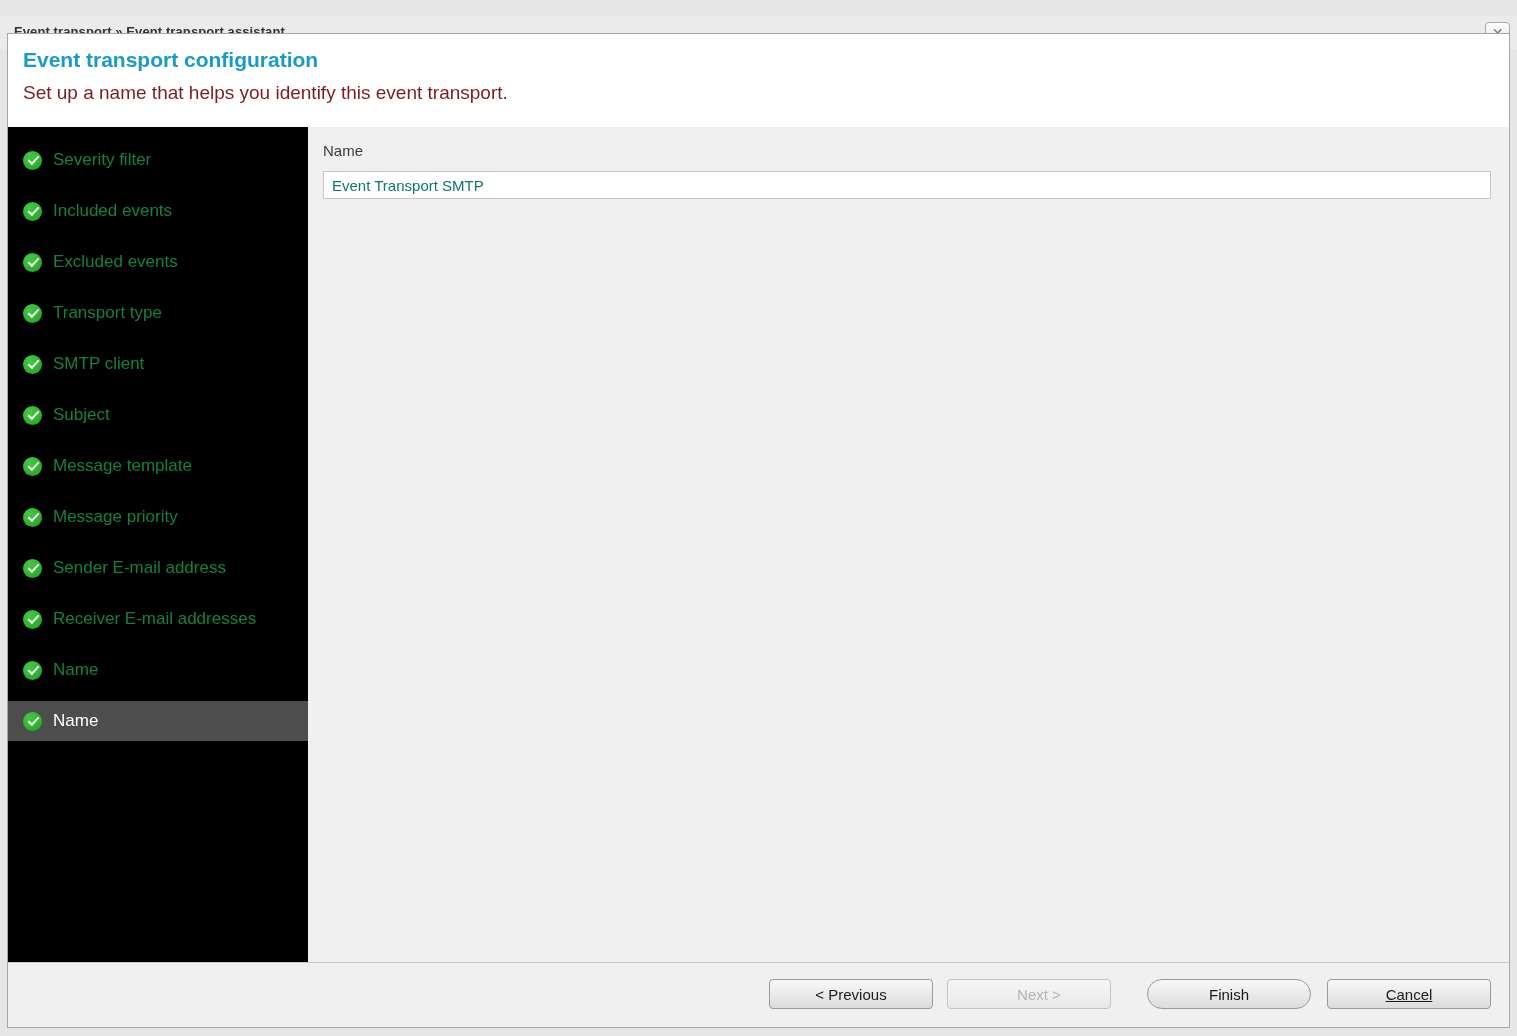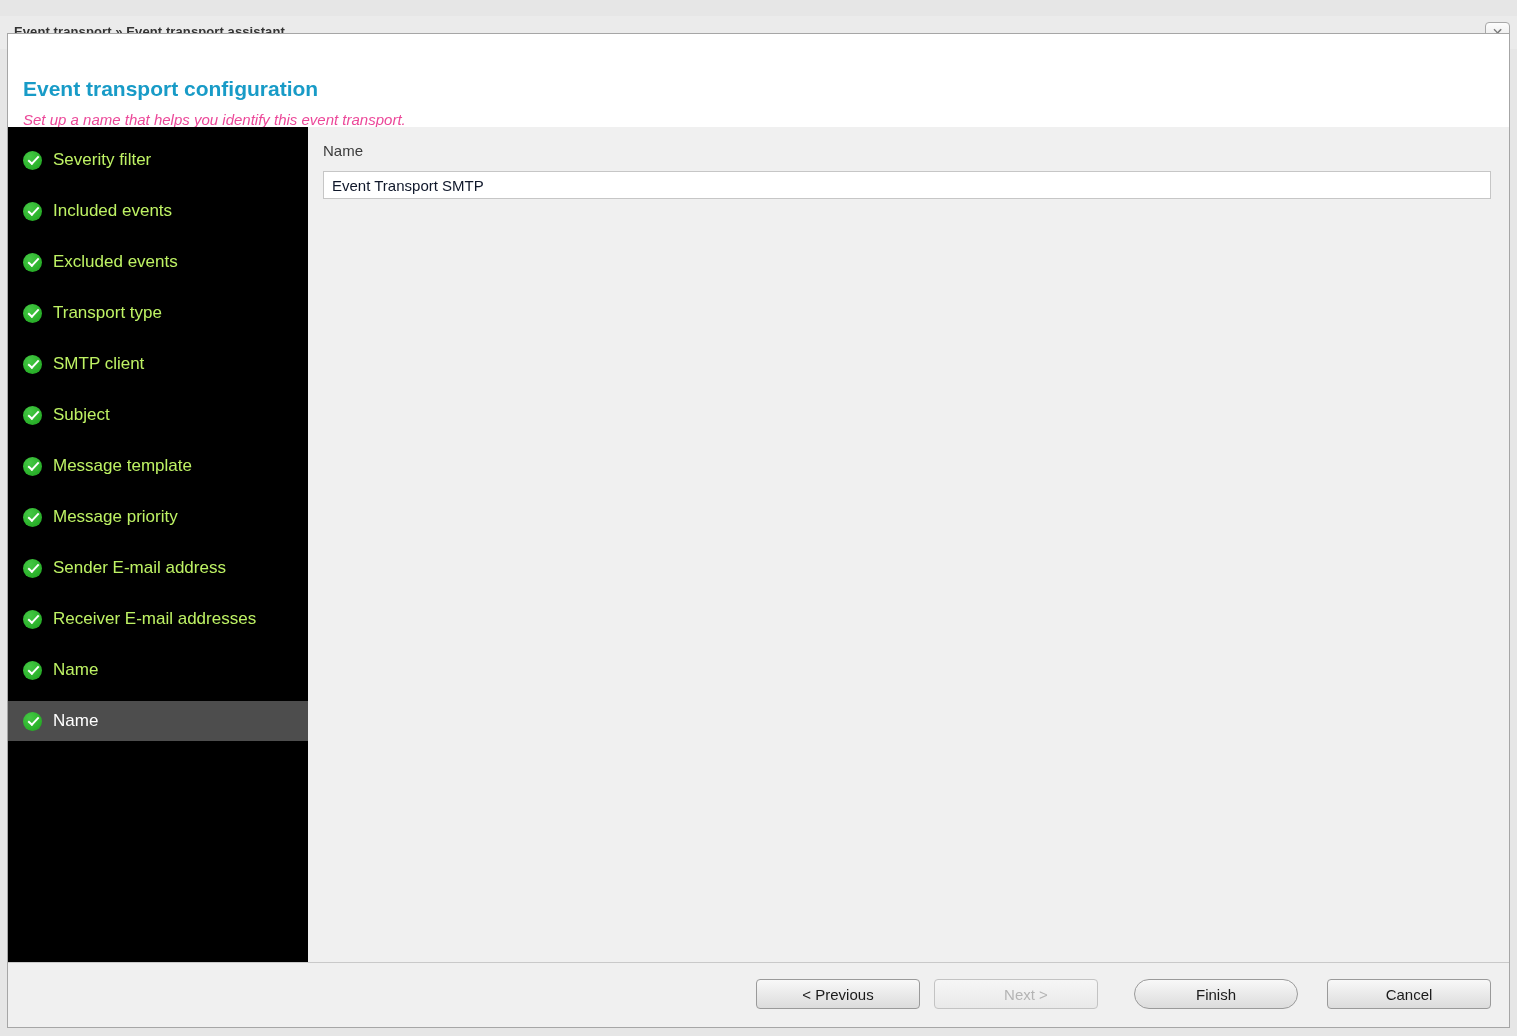"Event transport configuration" .panel-header h1 { margin-top: 29px -> none }
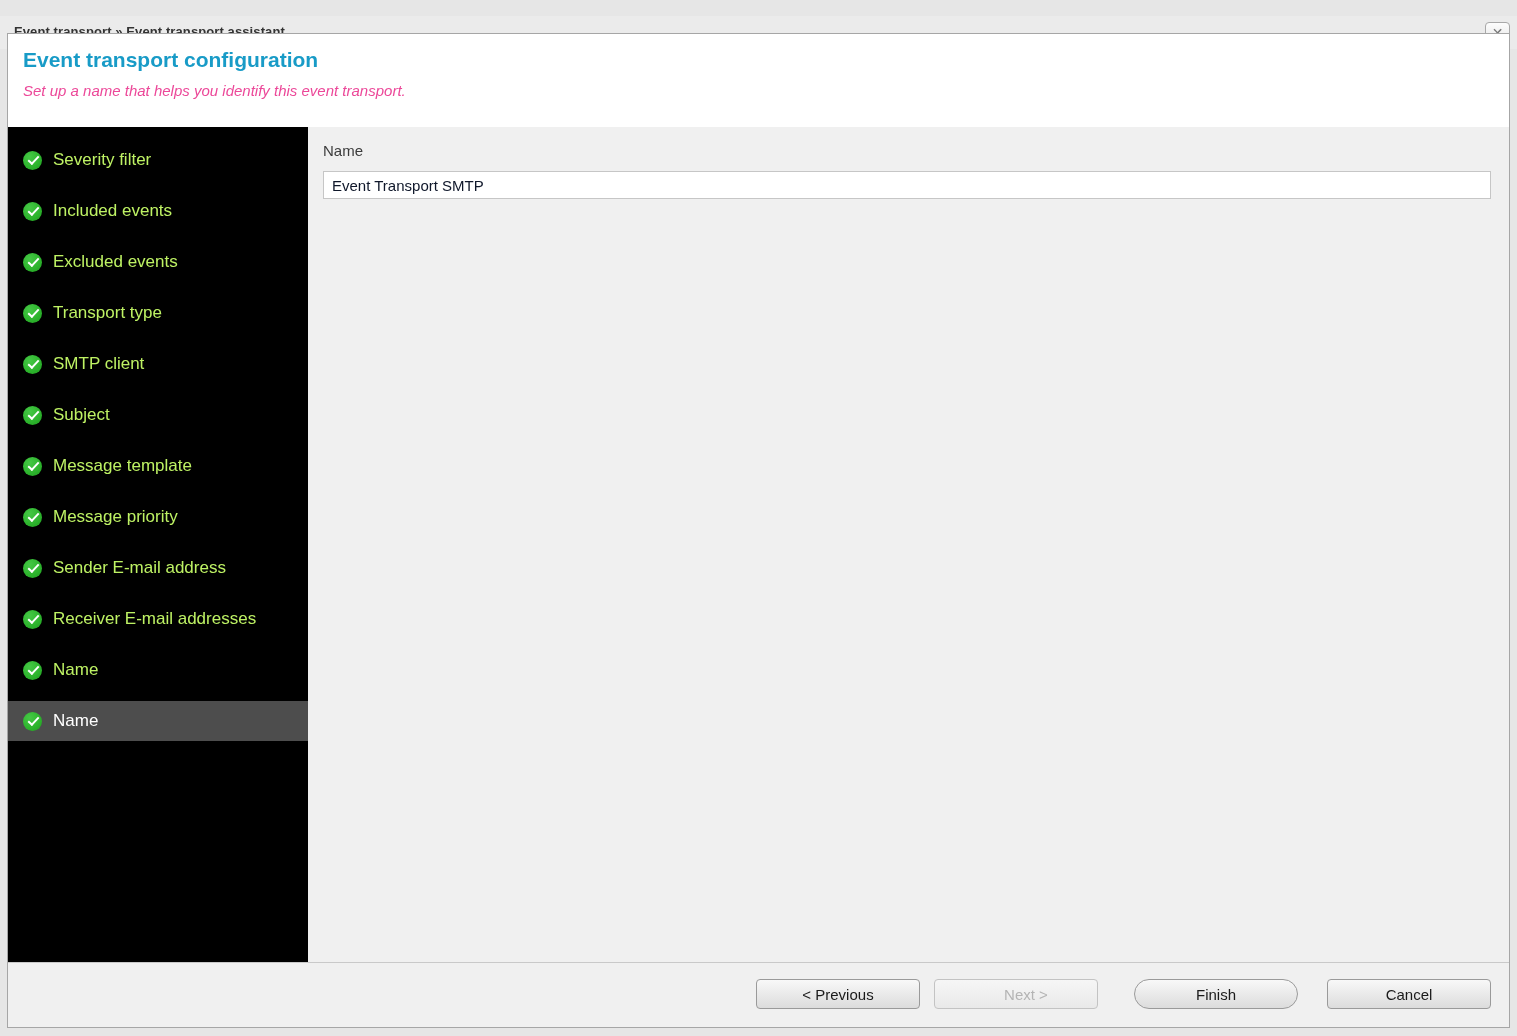"Set up a name that" .panel-header .subtitle { color: #ec4899 -> #7f1d1d; font-size: 15px -> 19px; font-style: italic -> none }
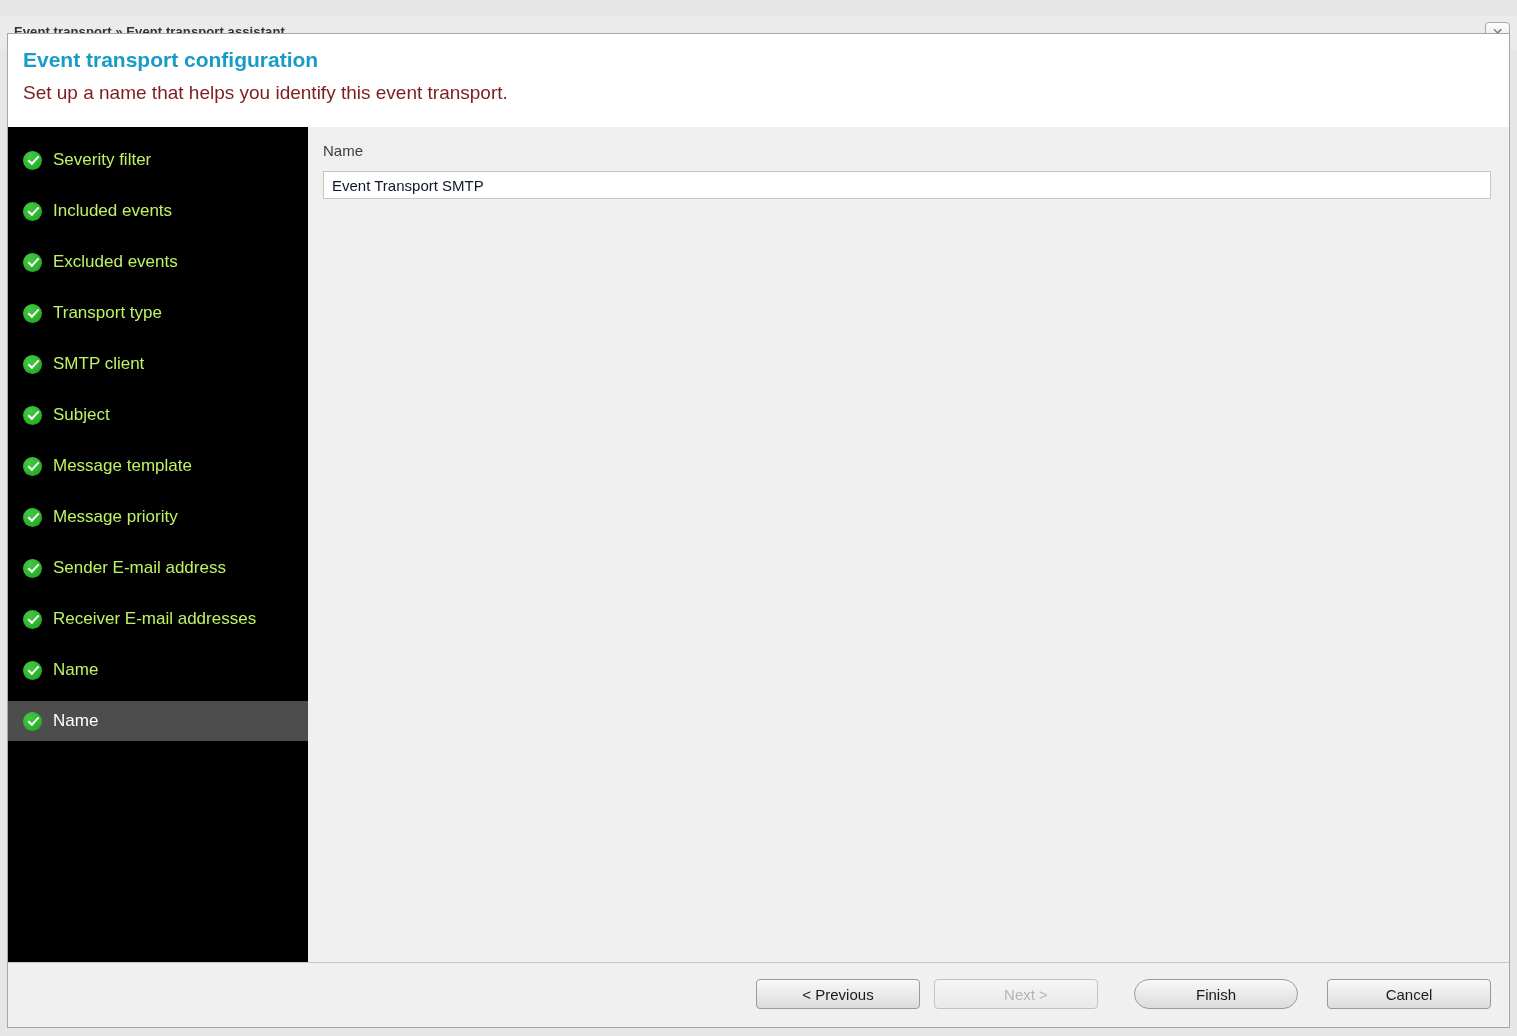"Severity filter" .step { color: #bef264 -> #15803d }
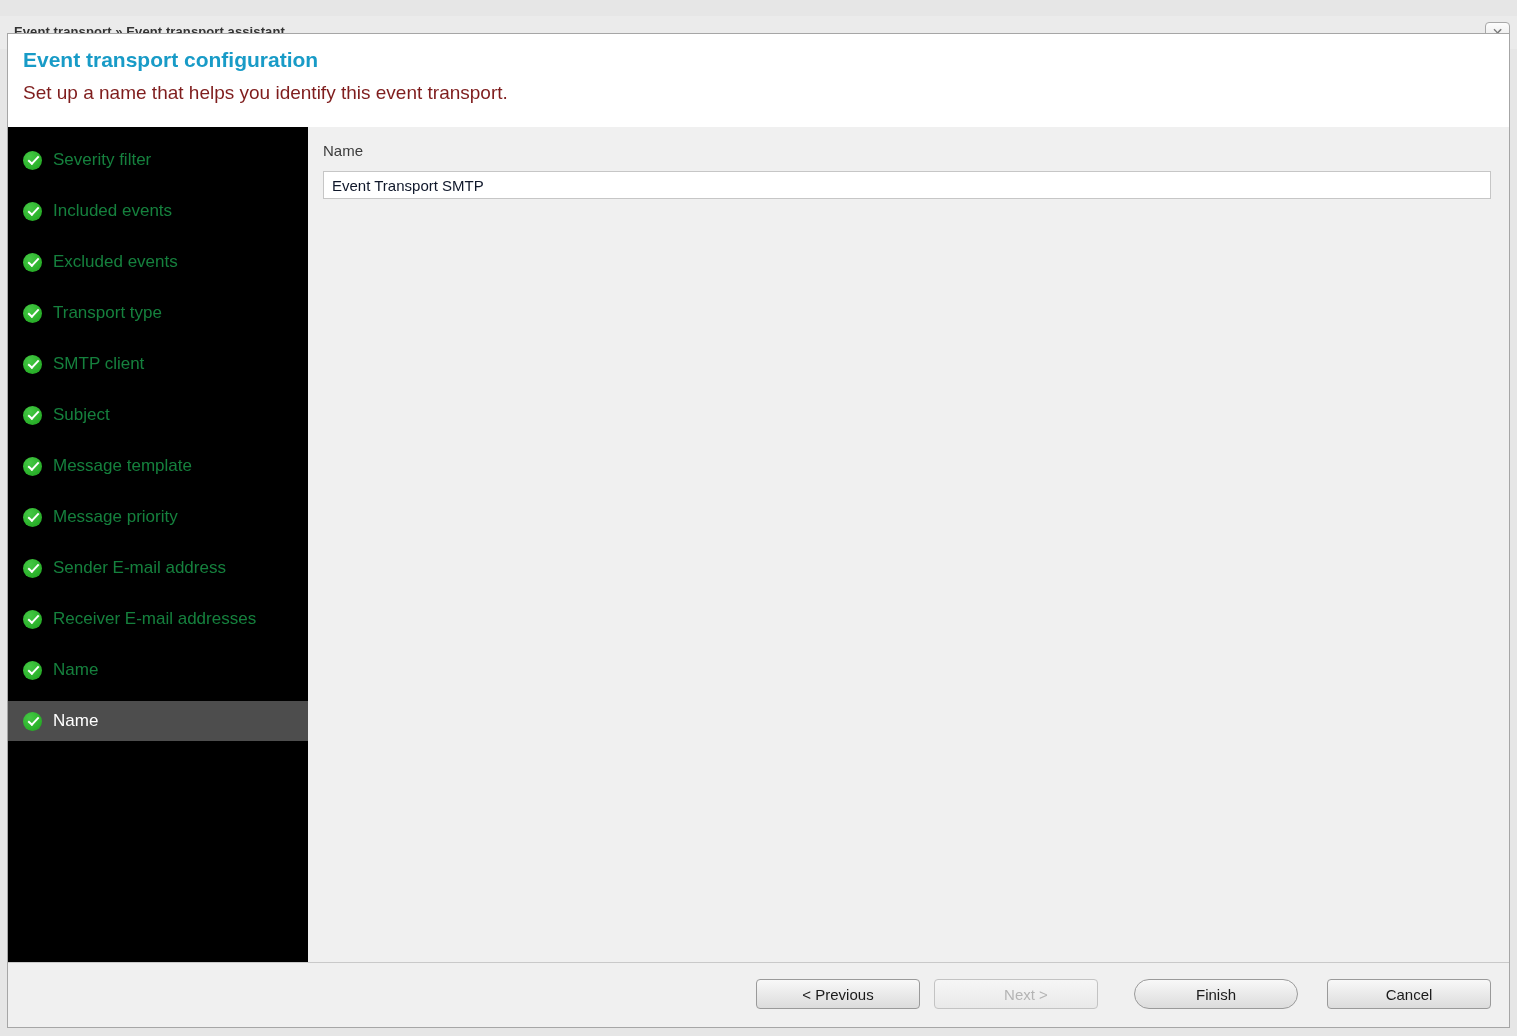"Event Transport SMTP" .field-input { color: #0f172a -> #0f766e }
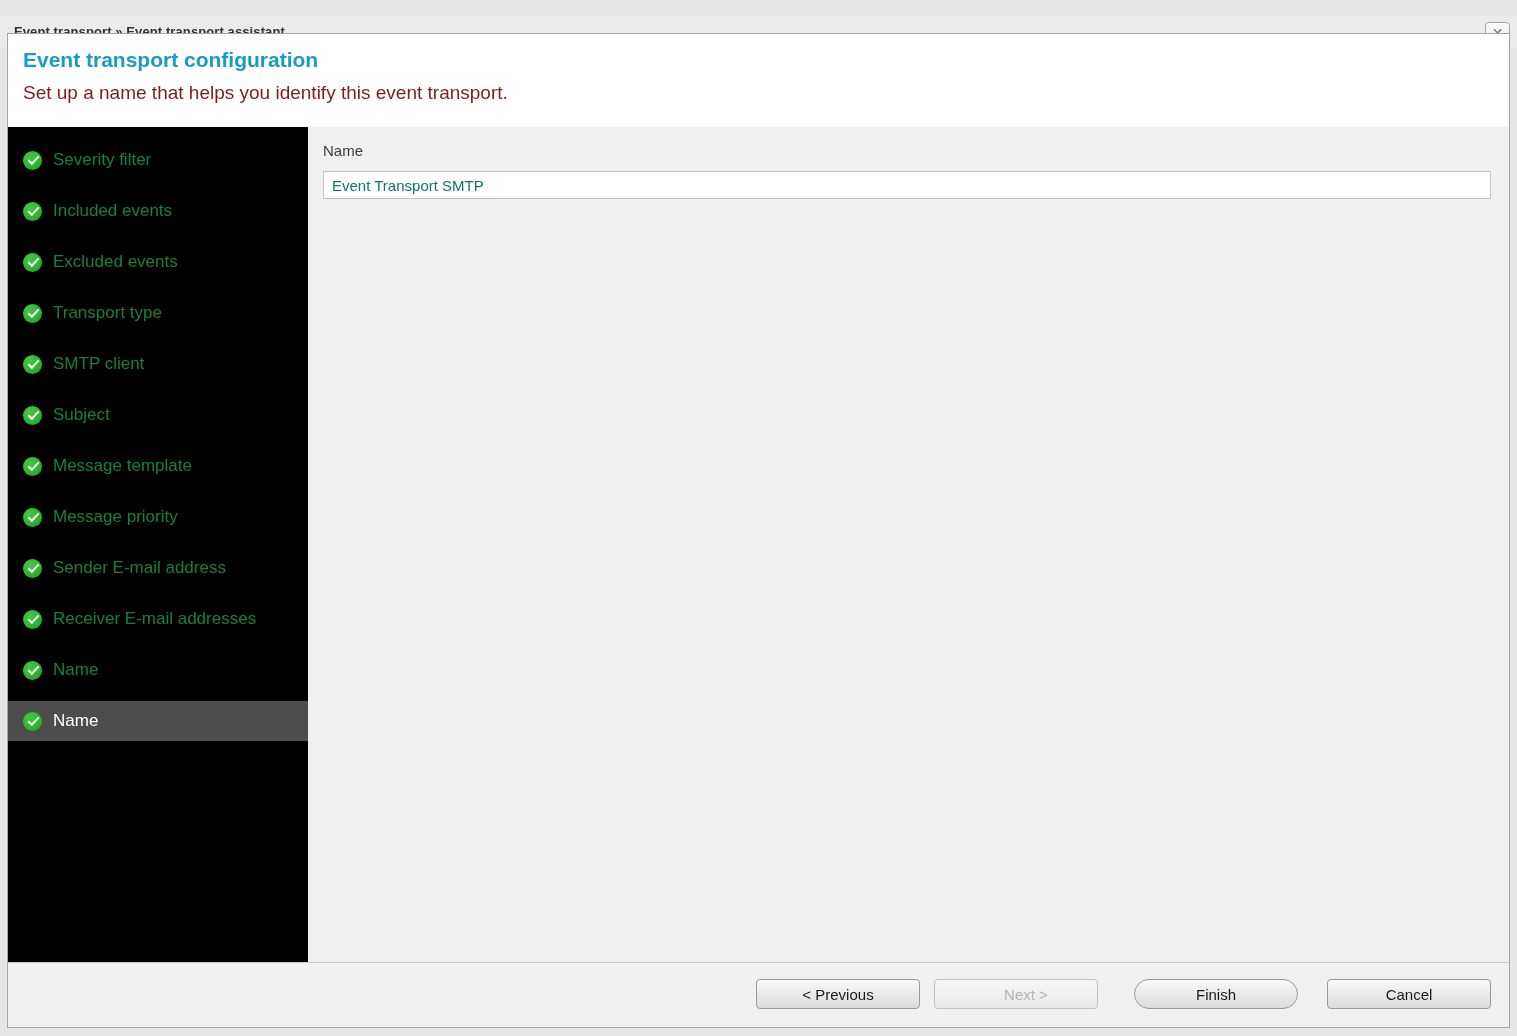"Cancel" .btn-cancel { margin-left: 29px -> 16px; text-decoration: none -> underline }
